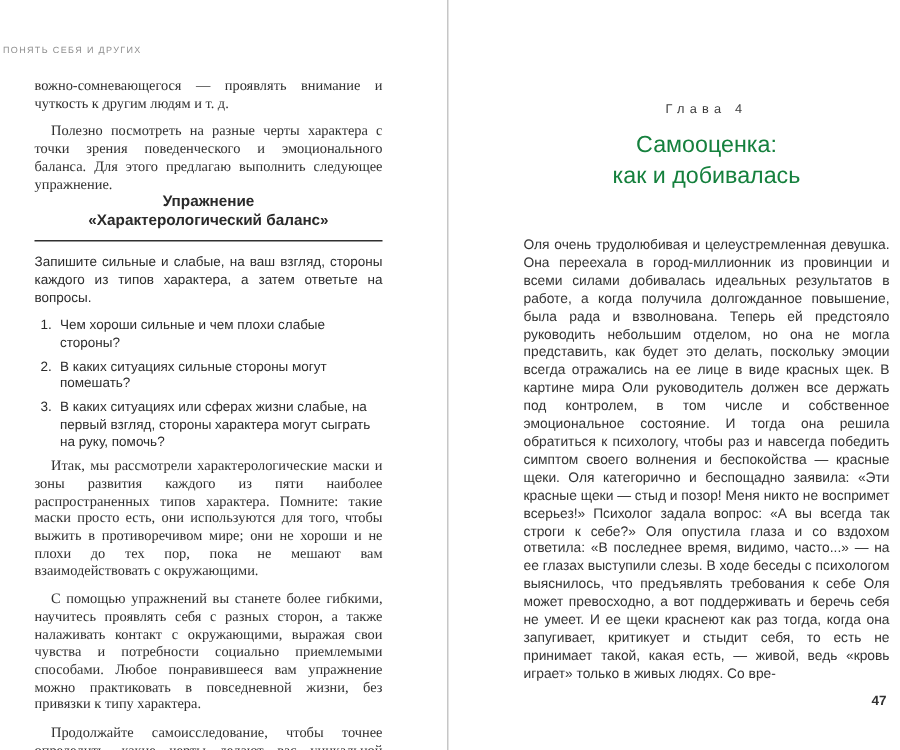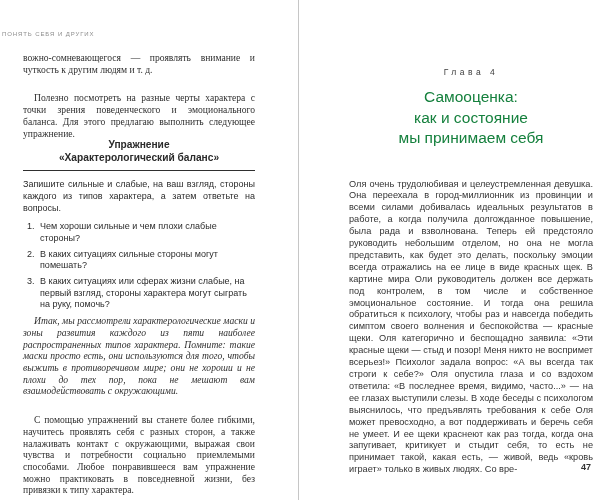"Полезно посмотреть на разные черты" .mt { margin-top: 17px -> 7px }
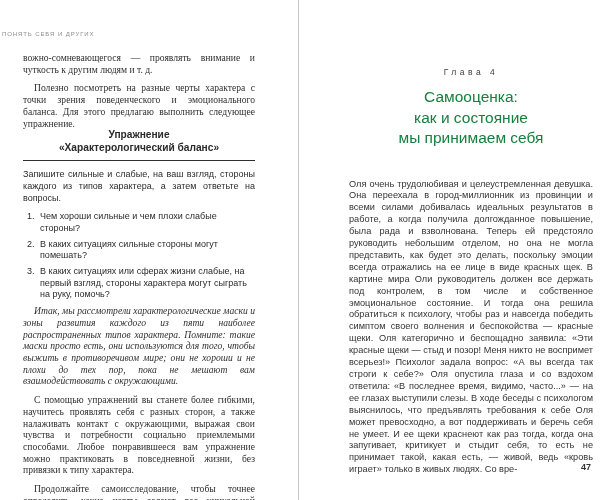"как и состояние" div { text: состояние -> добивалась }
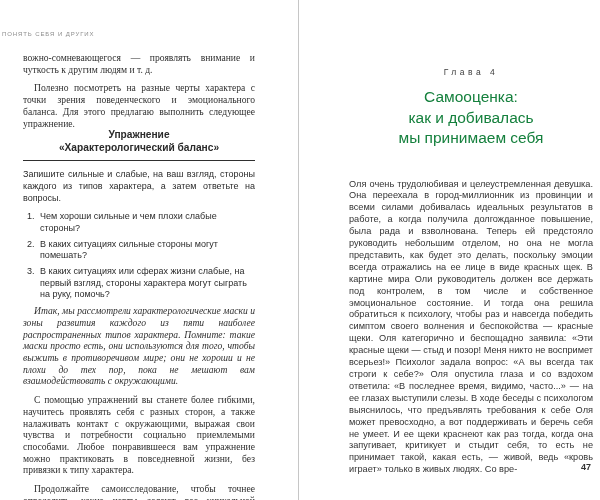"мы принимаем себя" div { html: <div>мы принимаем себя</div> -> none }
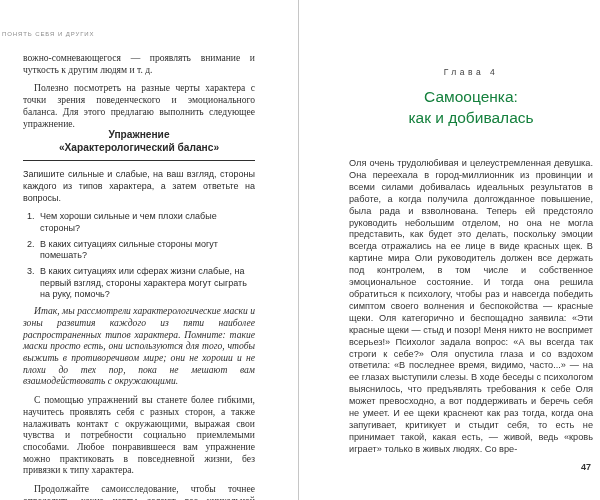"Итак, мы рассмотрели характерологические" .closing { font-style: italic -> none }
